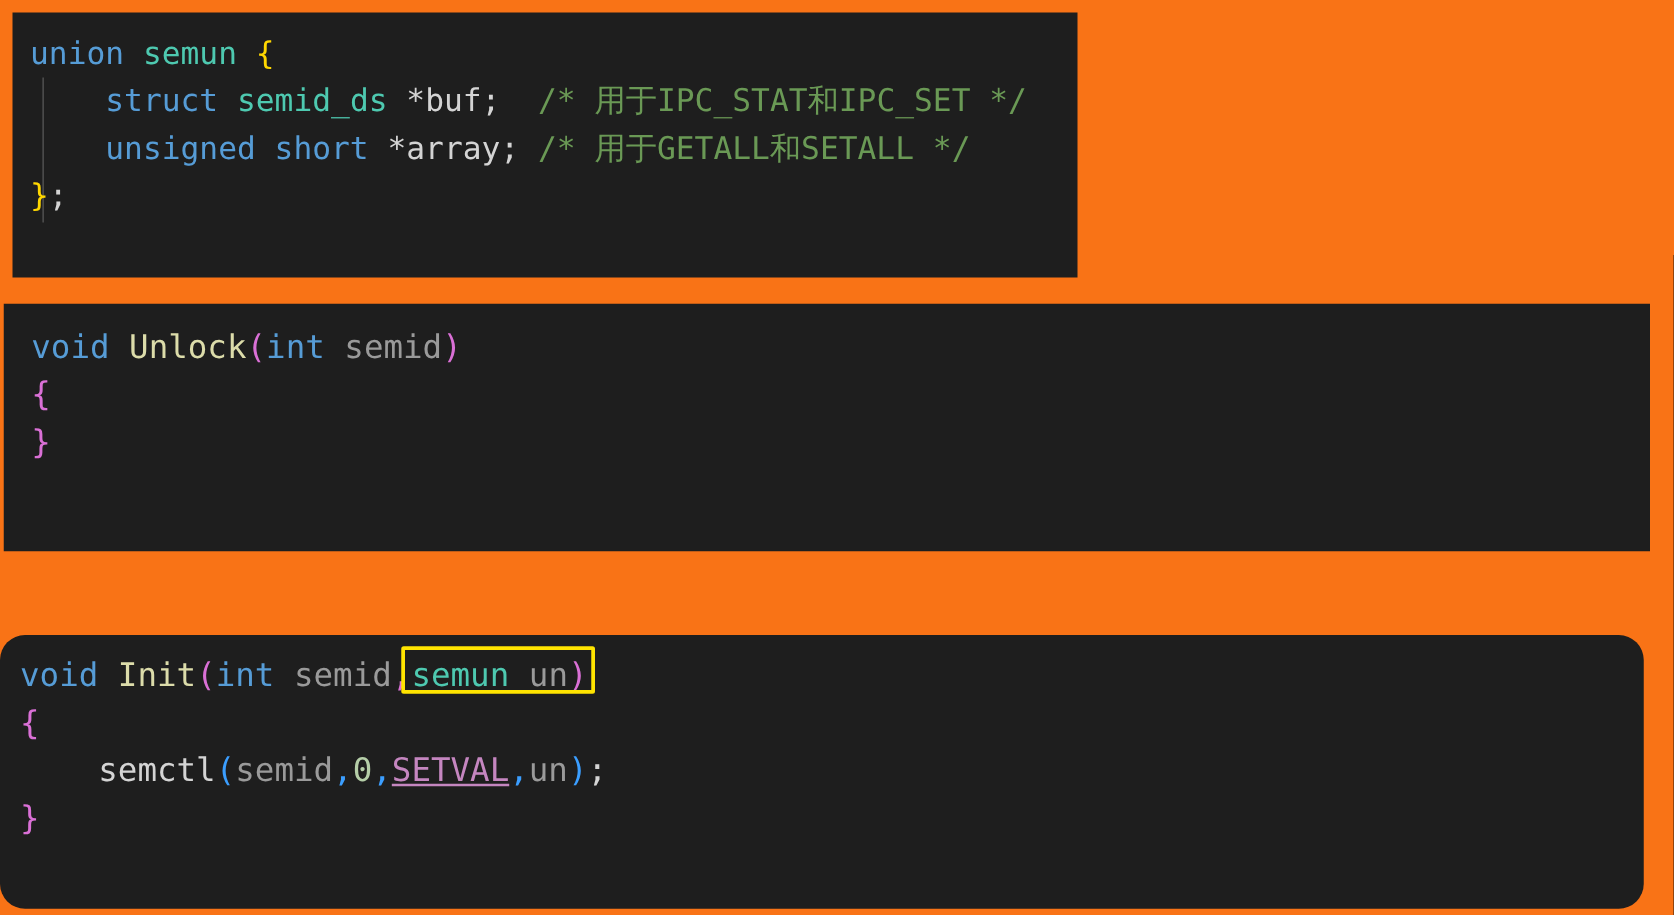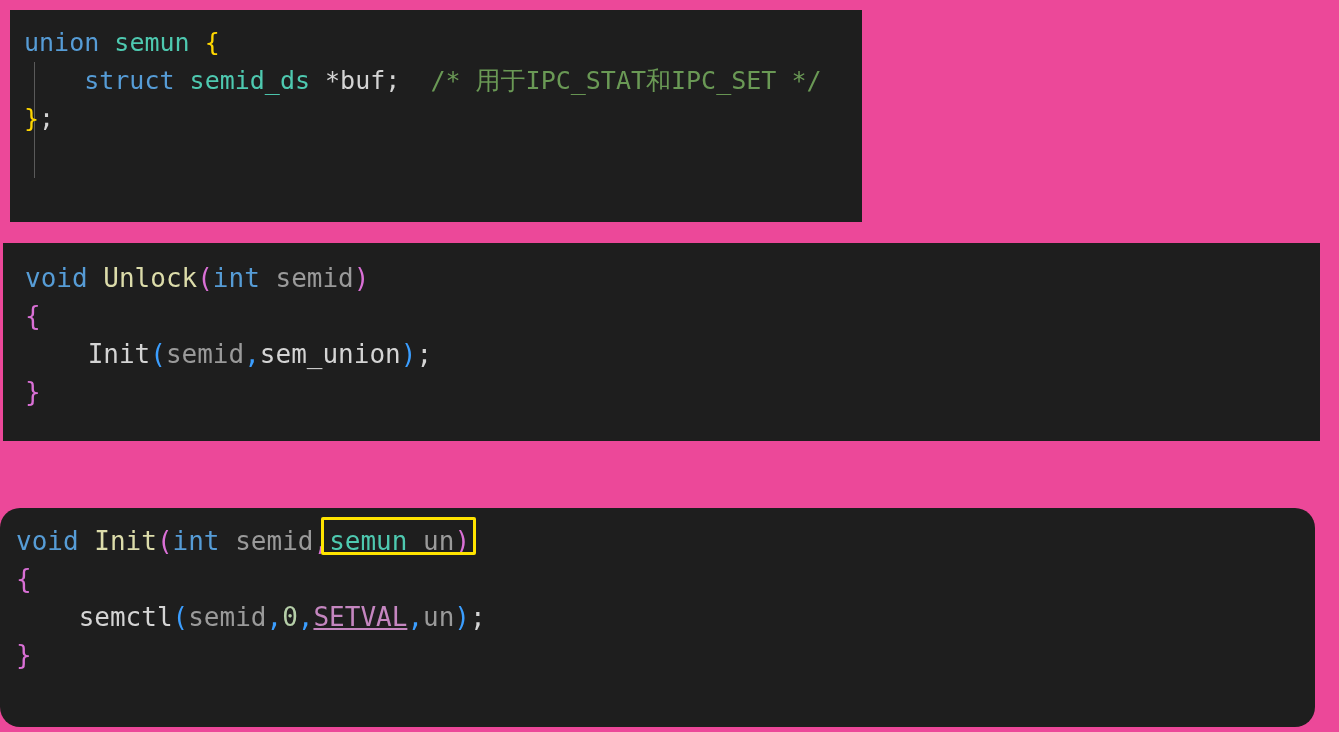"union semun {" #root { background: #ec4899 -> #f97316 }
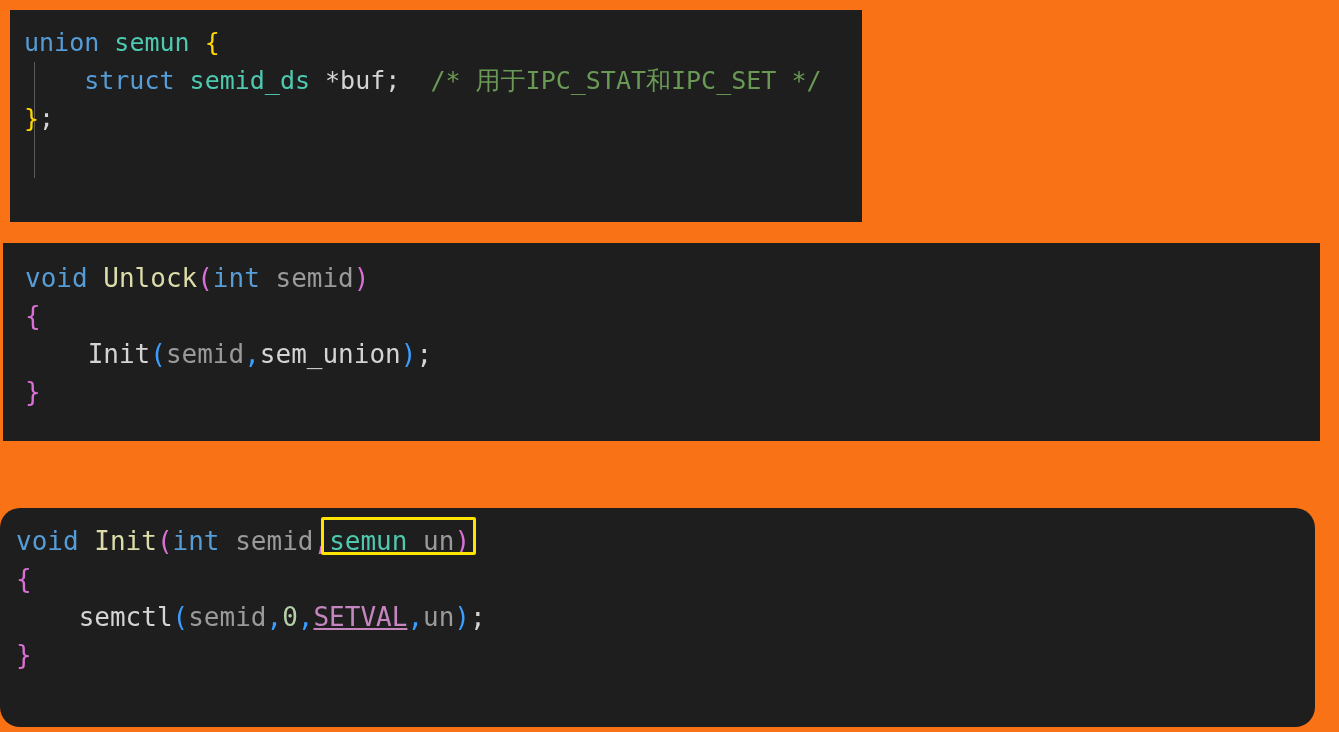"unsigned short *array; /*" div.code-line { html: none -> <div><span> </span><span>unsigned short</span><span> *array;</span><span> </span><span>/* </span><span>用于</span><span>GETALL</span><span>和</span><span>SETALL */</span></div> }
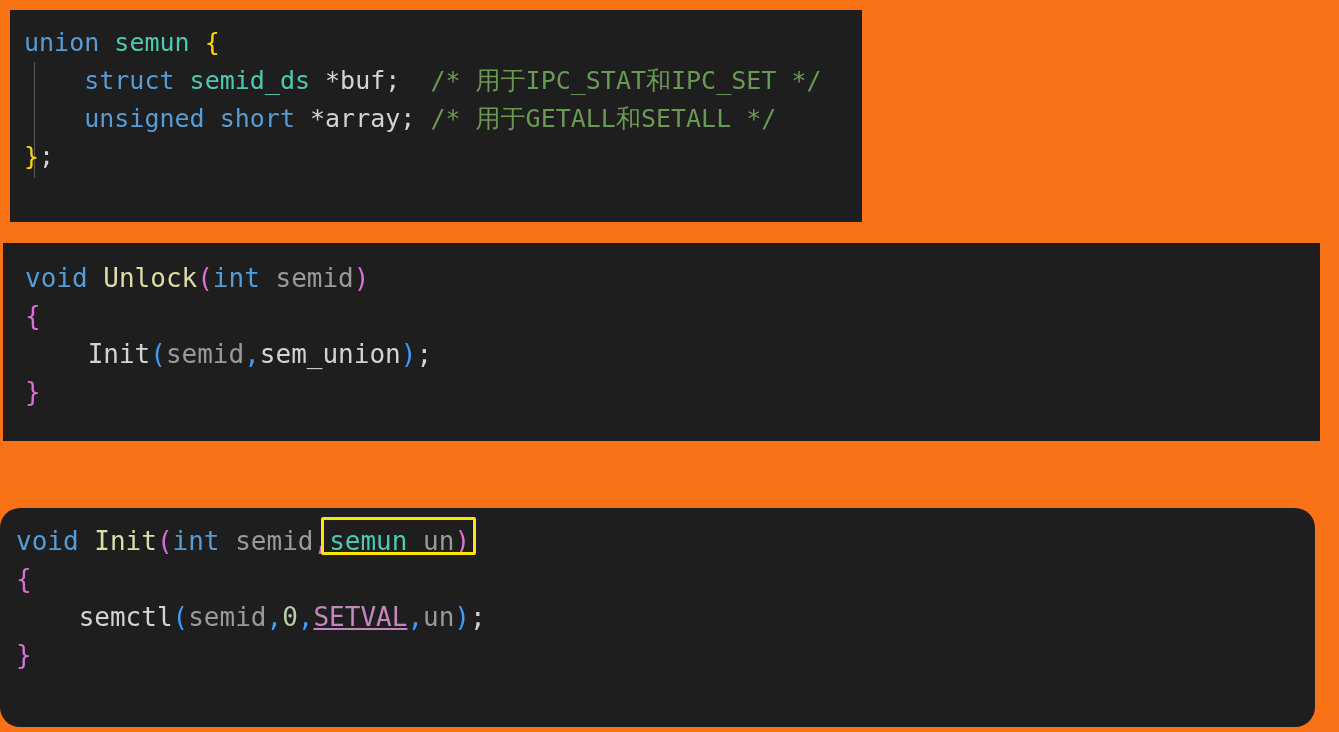"Init(semid,sem_union);" div.code-line { html: <div><span> </span><span>Init</span><span>(</span><span>semid</span><span>,</span><span>sem_union</span><span>)</span><span>;</span></div> -> none }
